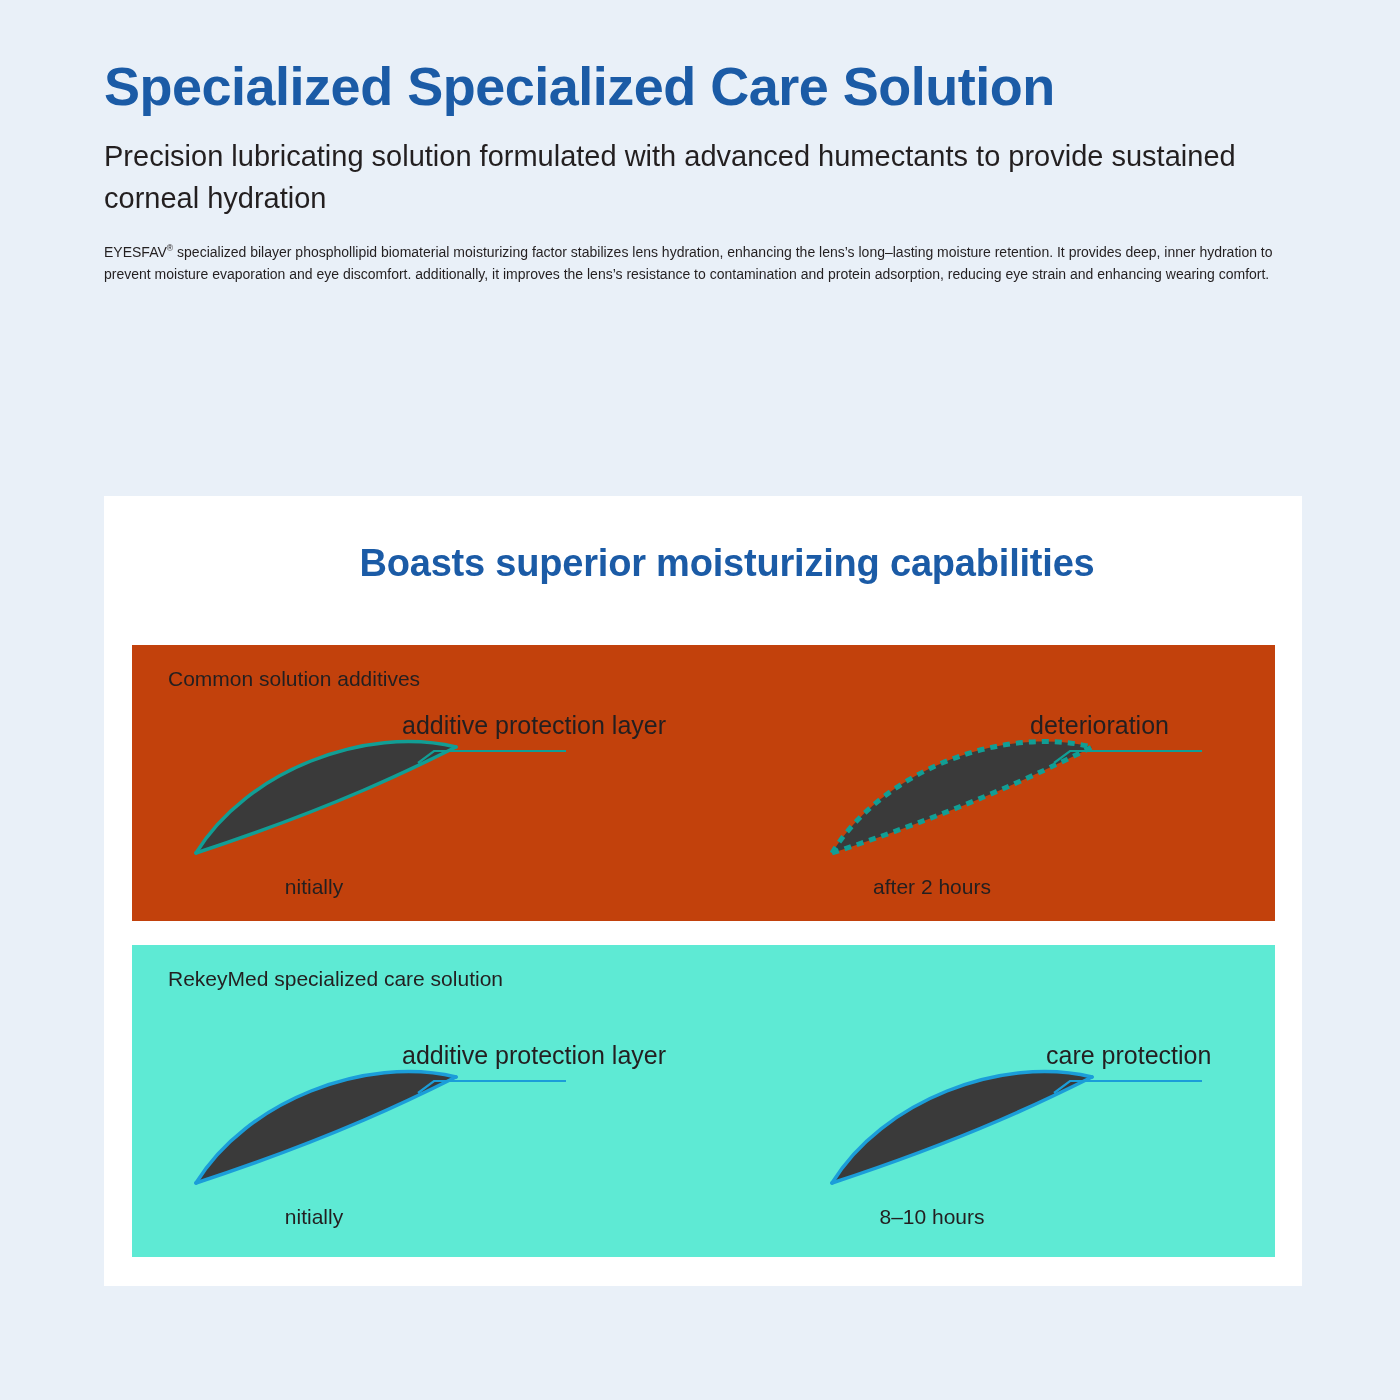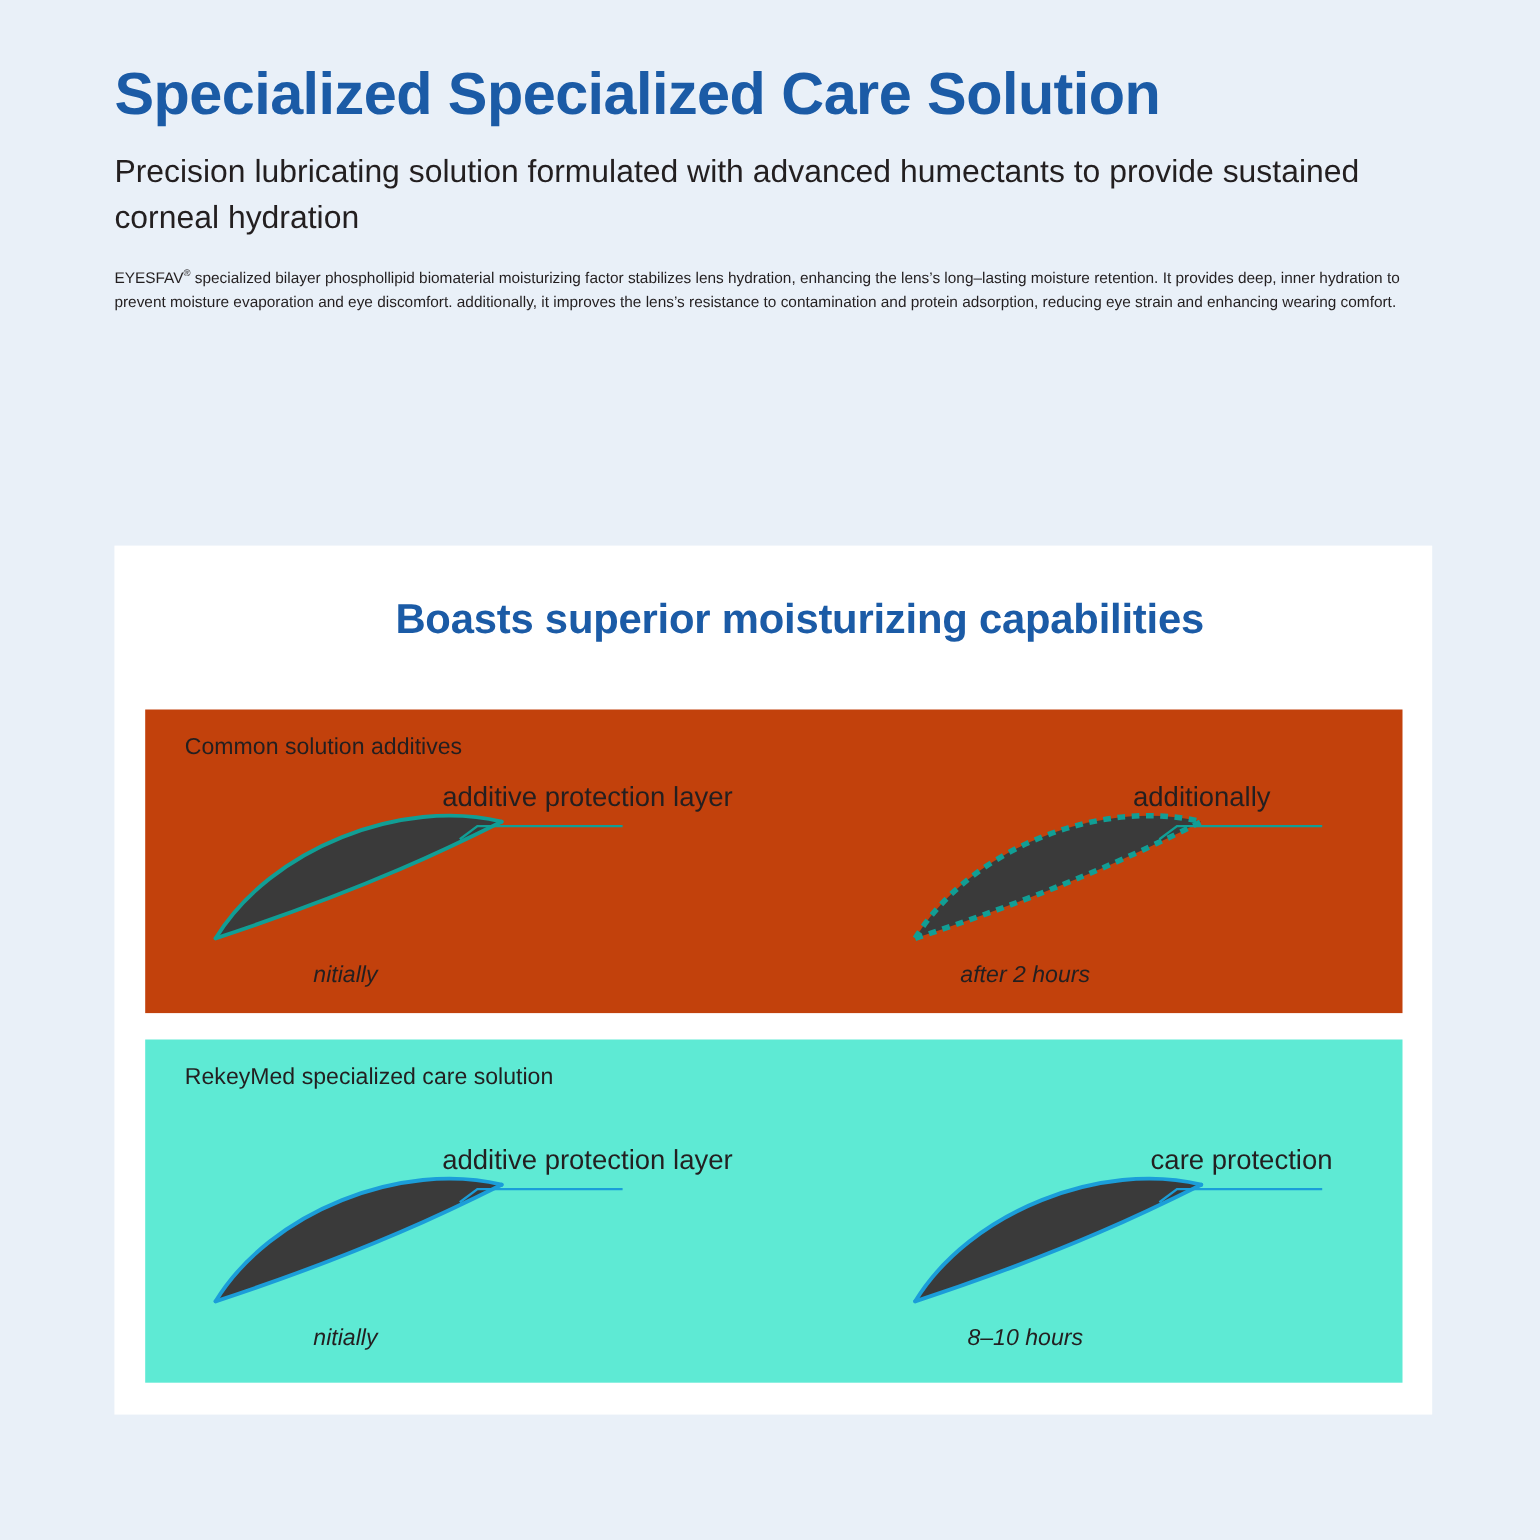"additionally" div.callout { text: additionally -> deterioration }
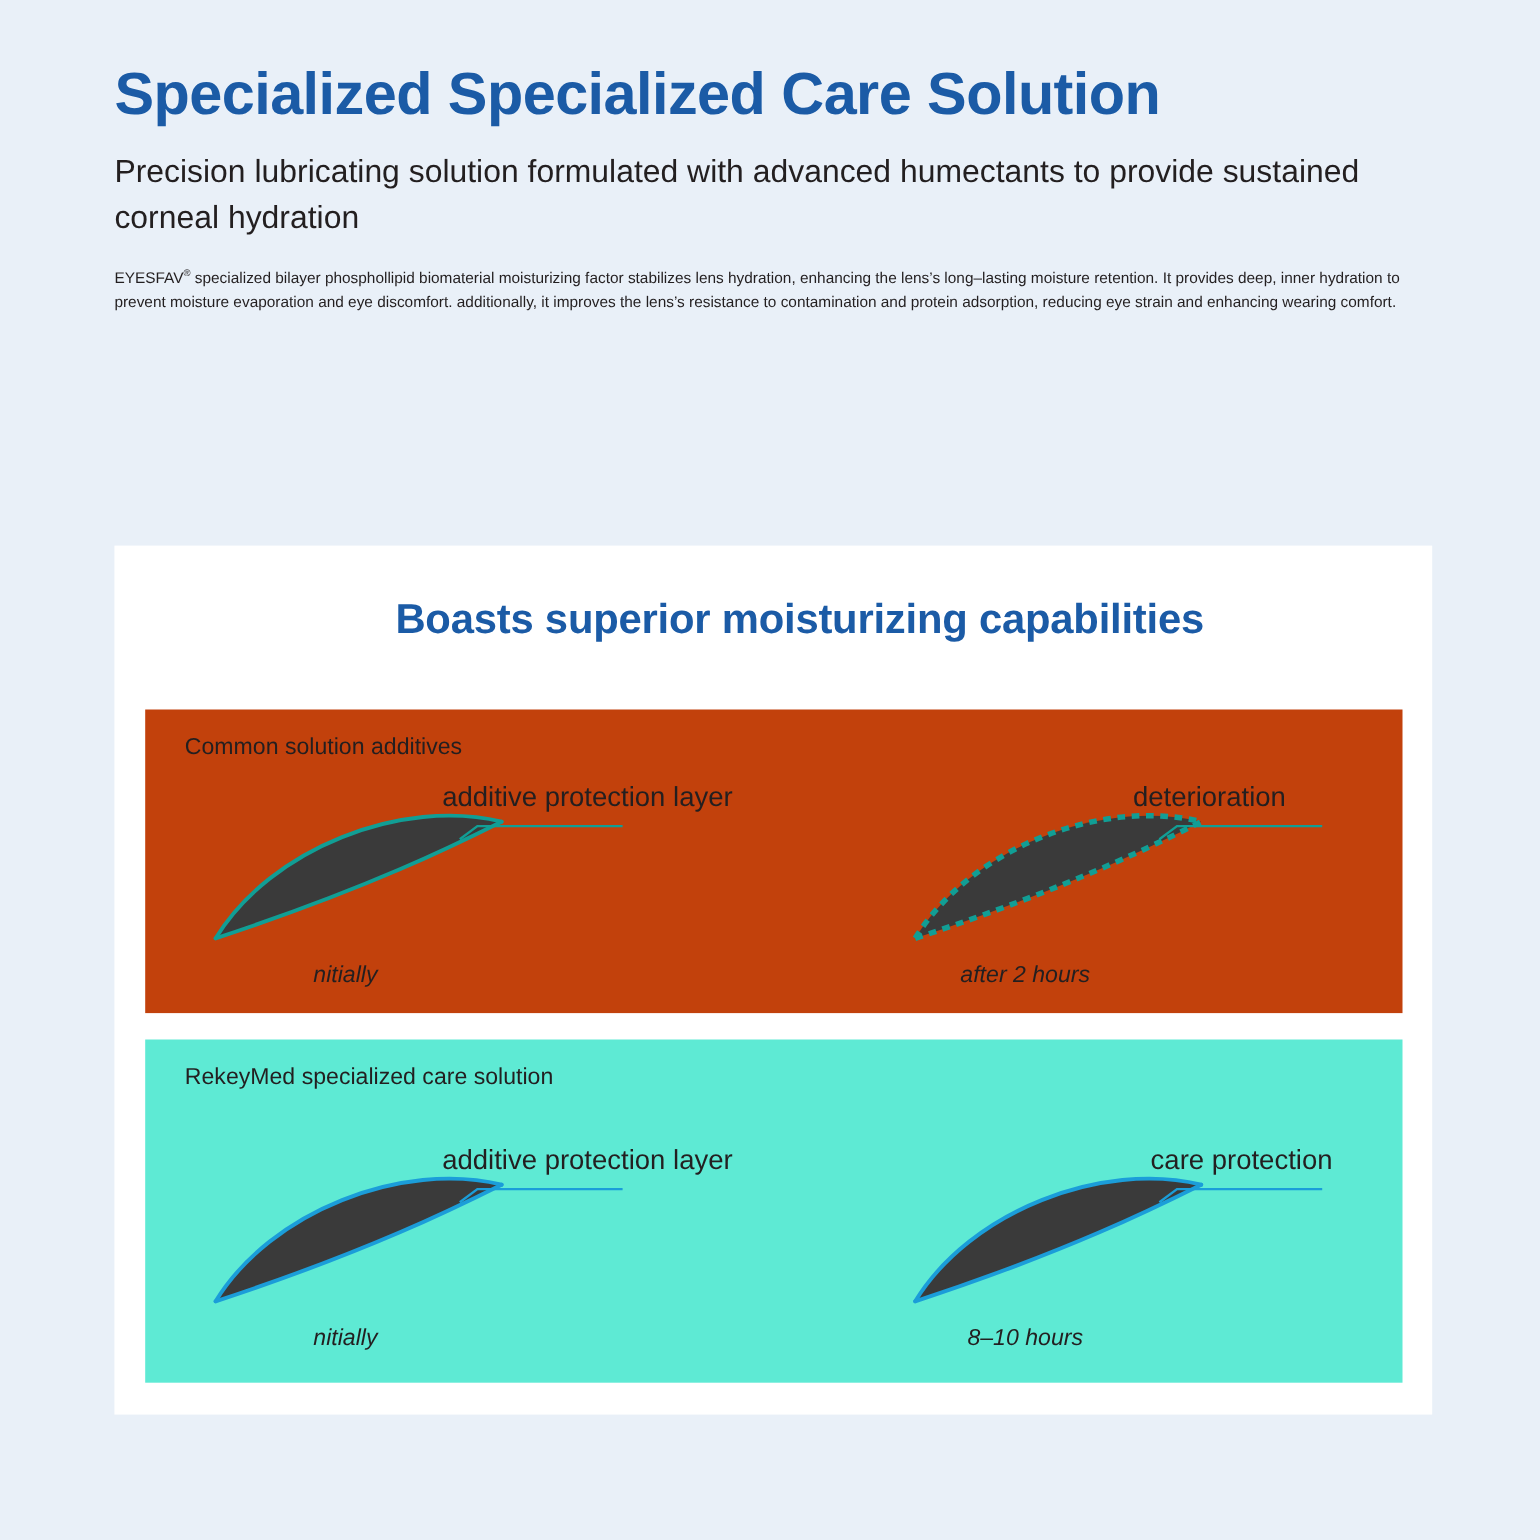"nitially" .caption { font-style: italic -> none }
